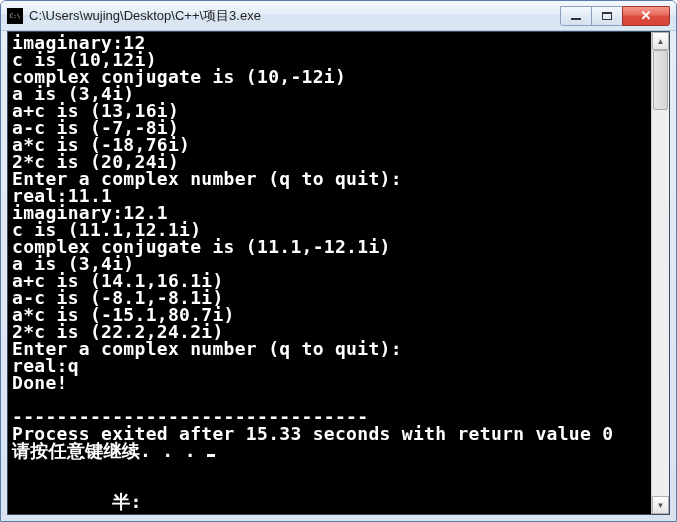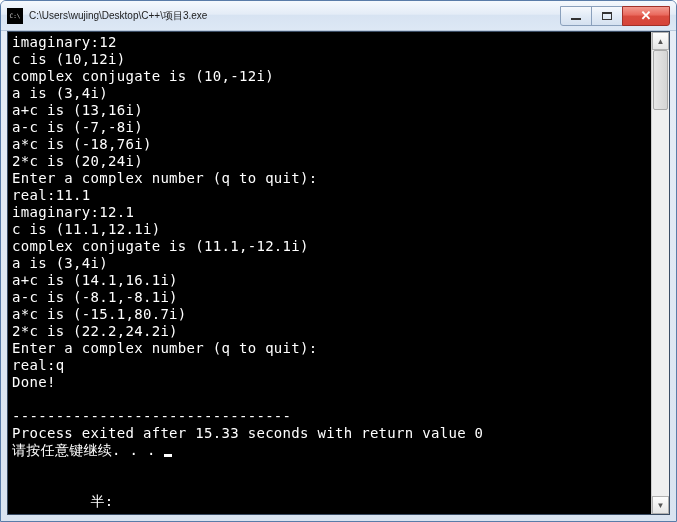"C:\Users\wujing\Desktop\C++\项目3.exe" .title-text { font-size: 10px -> 13px }
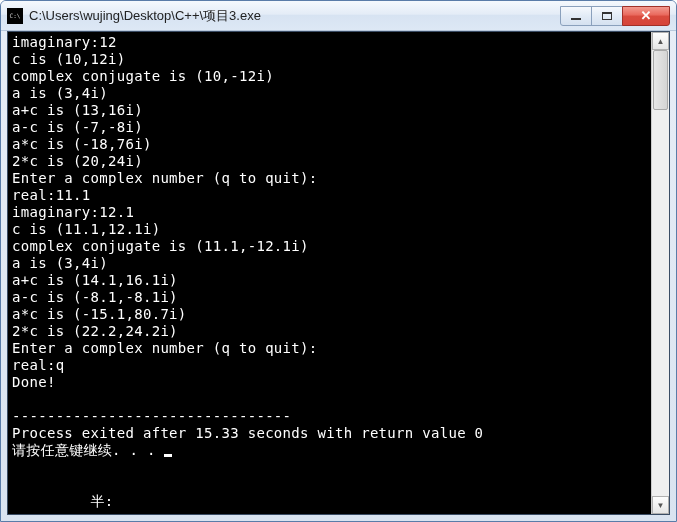"imaginary:12" .console-content { font-size: 14px -> 18px; font-weight: normal -> bold }
